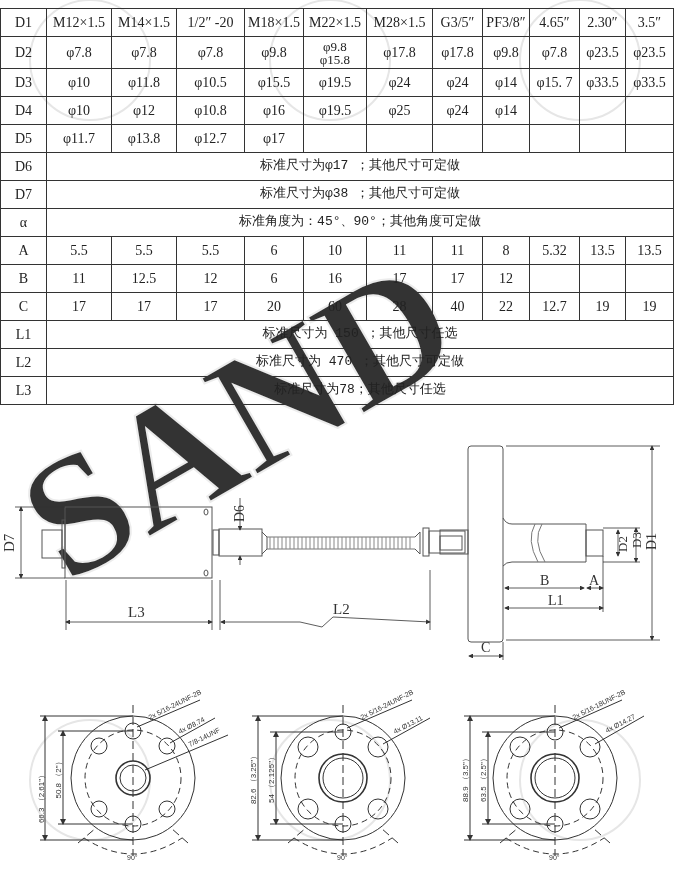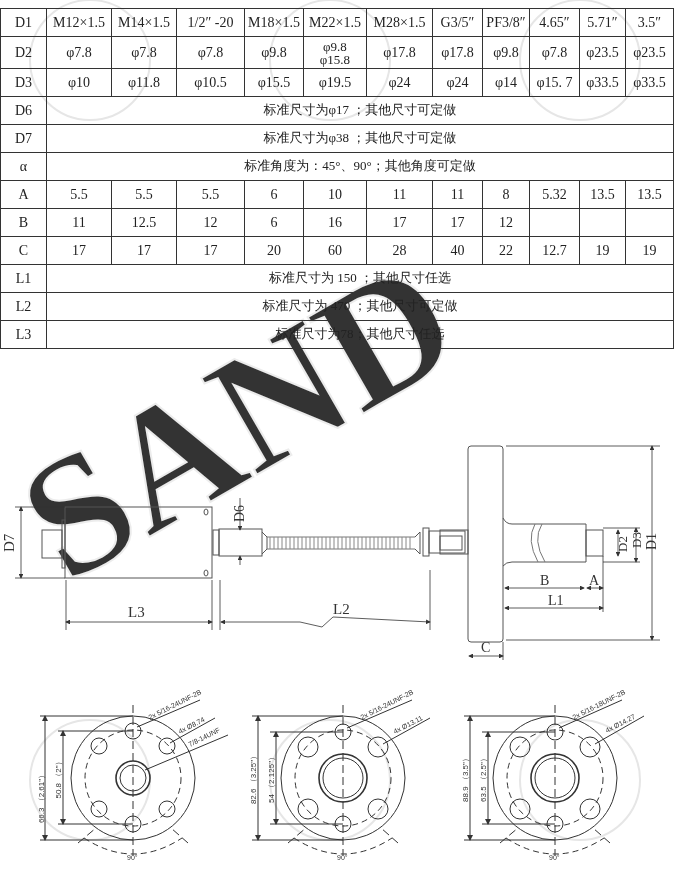"5.71″" td { text: 5.71 -> 2.30 }
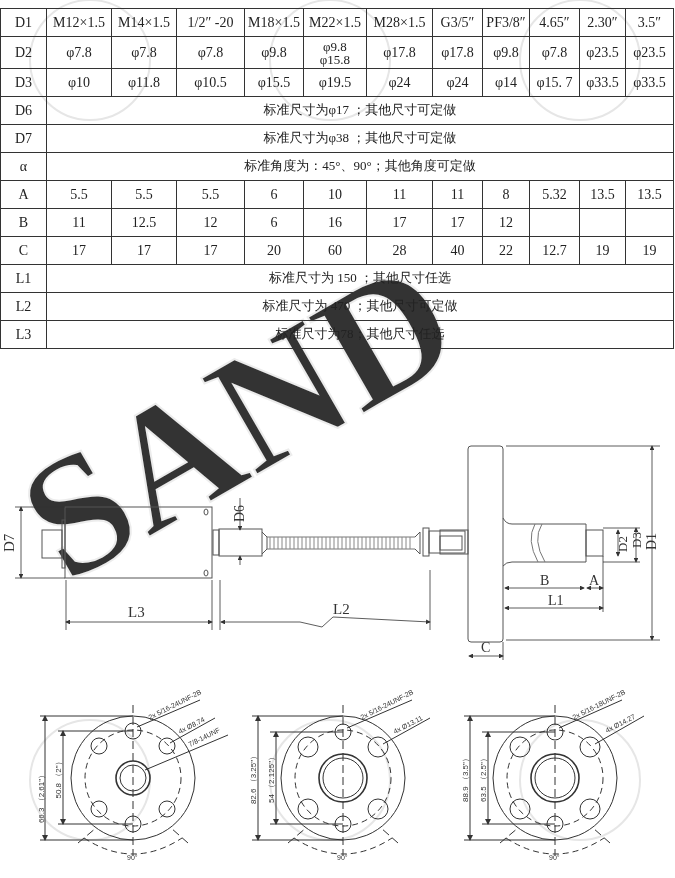"D4" tr { html: none -> <tr> <td>D4</td> <td>φ10</td> <td>φ12</td> <td>φ10.8</td> <td>φ16</td> <td>φ19.5</td> <td>φ25</td> <td>φ24</td> <td>φ14</td> <td></td> <td></td> <td></td> </tr> }
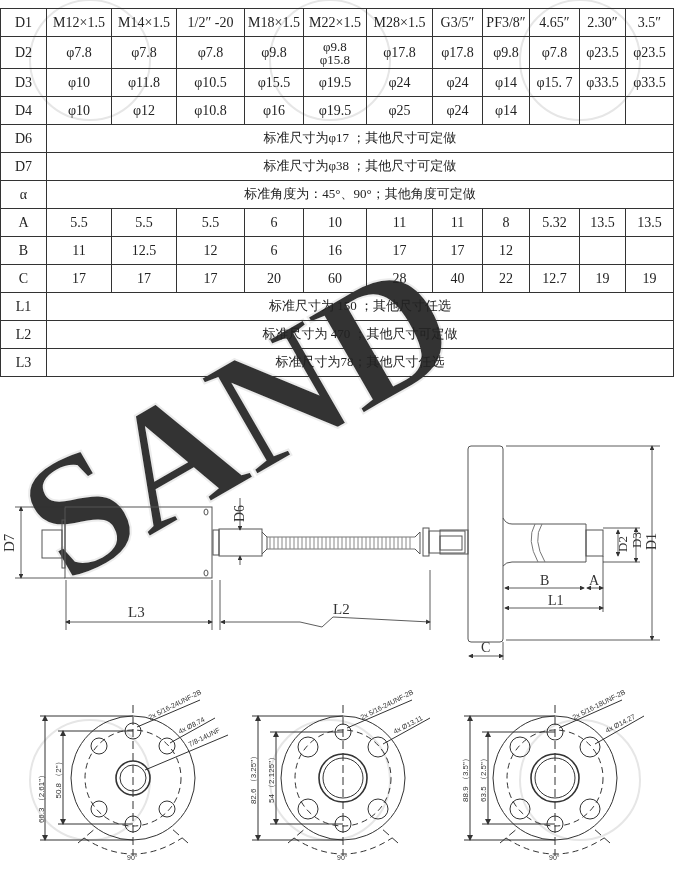"D5" tr { html: none -> <tr> <td>D5</td> <td>φ11.7</td> <td>φ13.8</td> <td>φ12.7</td> <td>φ17</td> <td></td> <td></td> <td></td> <td></td> <td></td> <td></td> <td></td> </tr> }
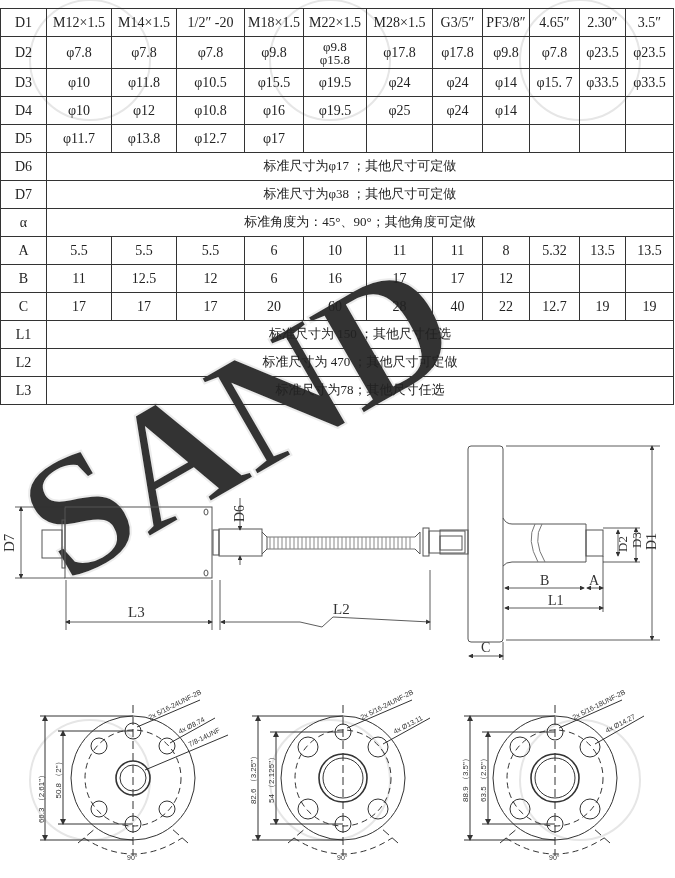"标准尺寸为φ17 ；其他尺寸可定做" table.spec td.note { font-family: Liberation Serif, serif -> Liberation Mono, monospace }
